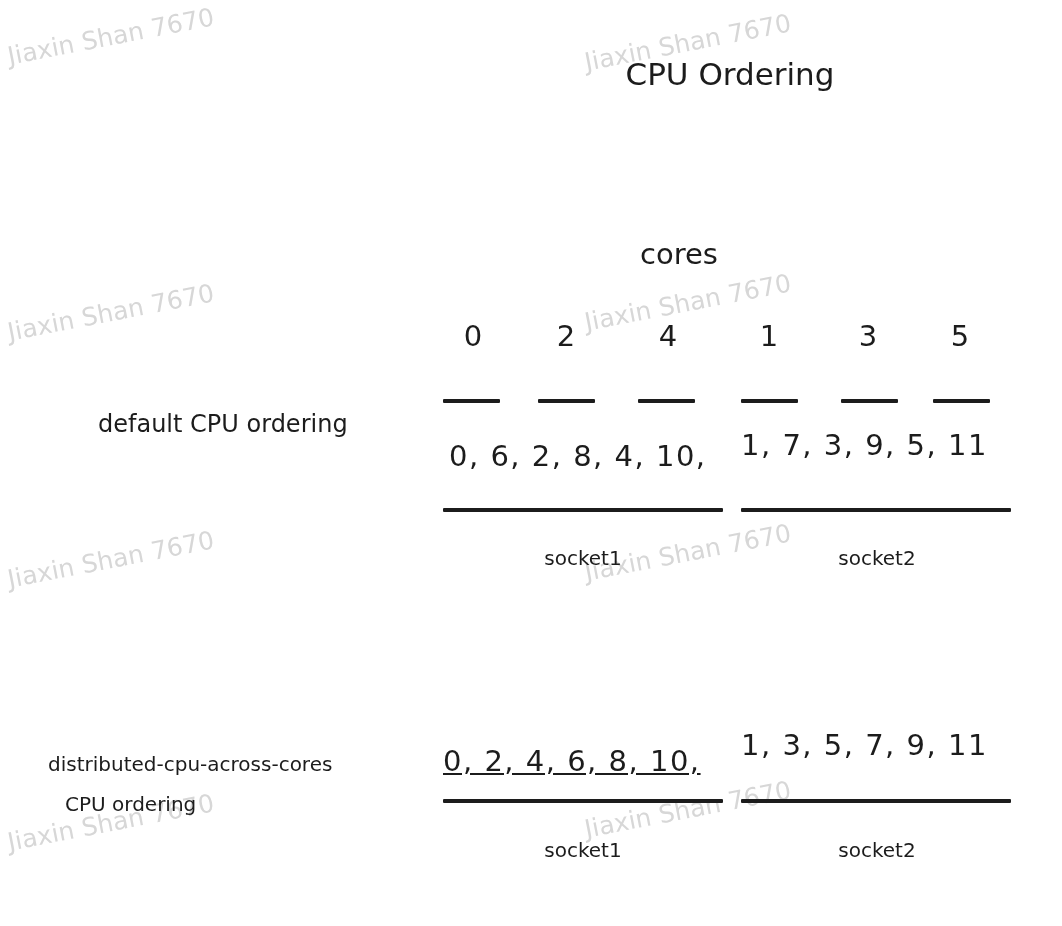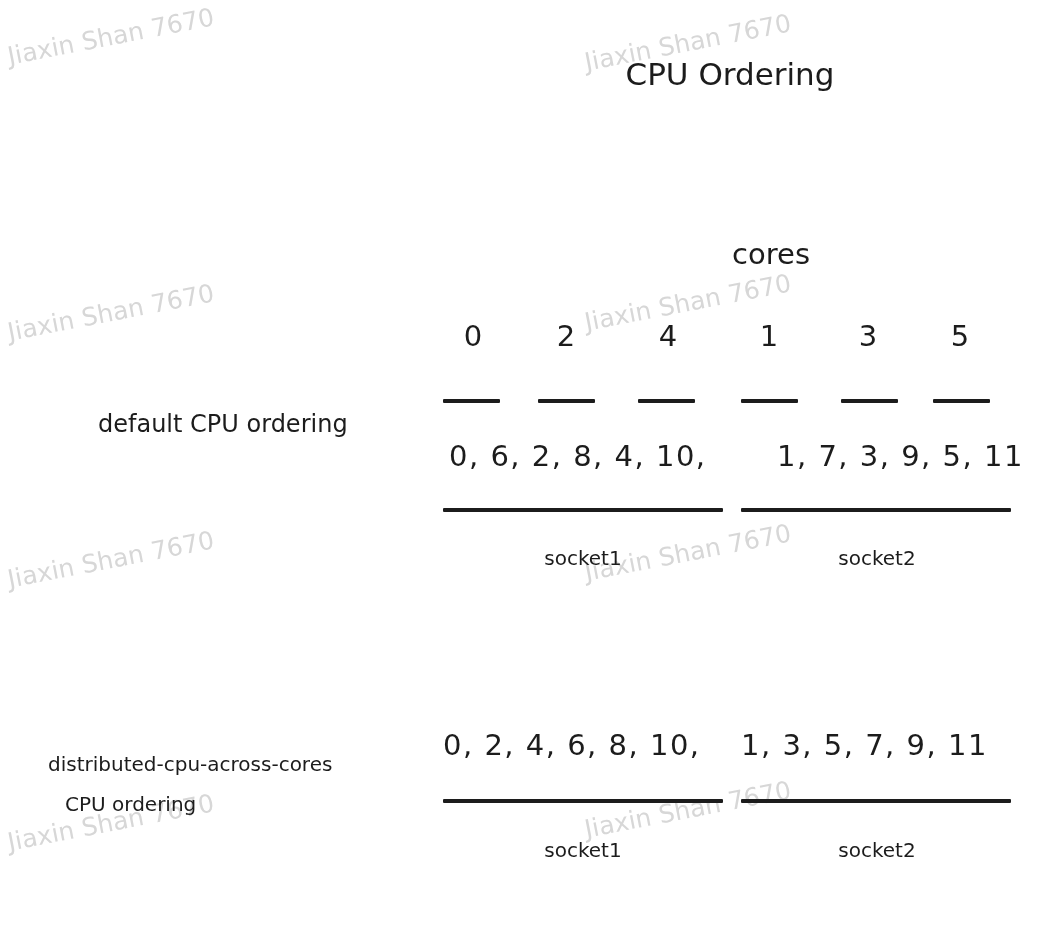"cores" .cores-label { text-align: right -> left }
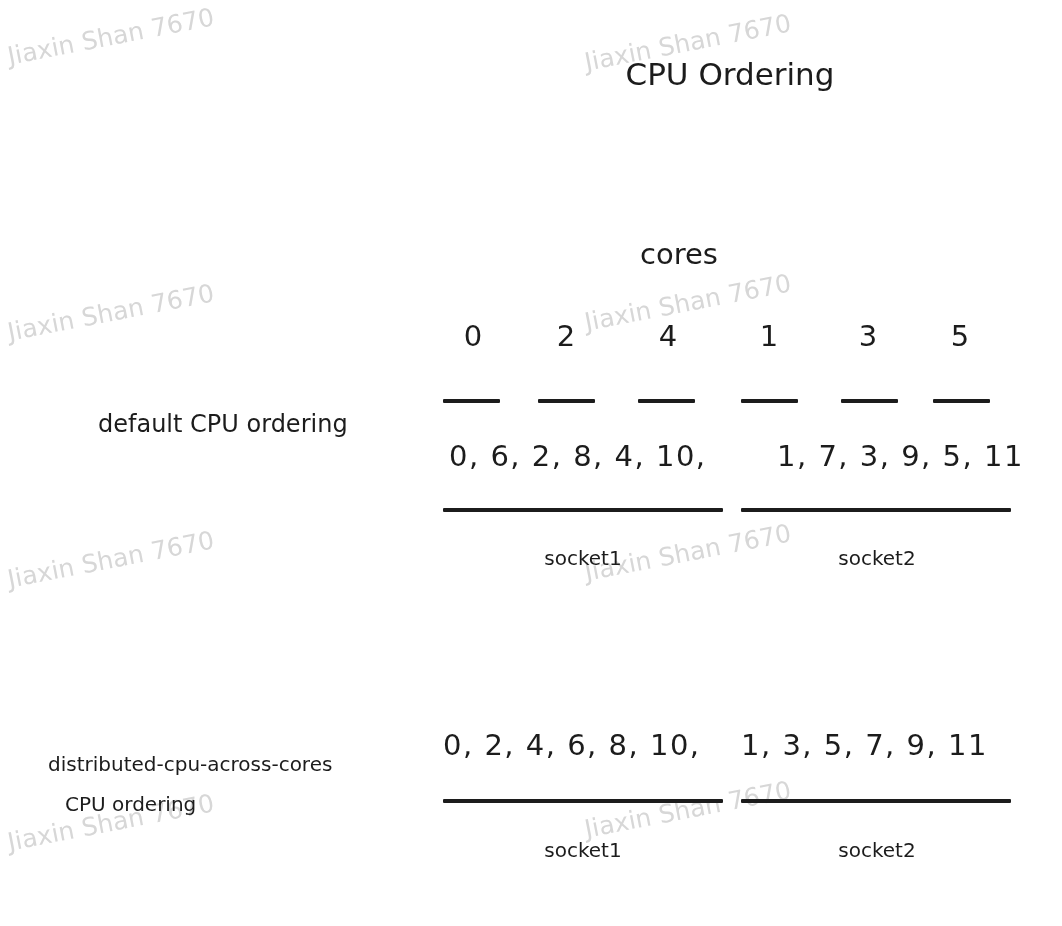"1, 7, 3, 9, 5," div.cpu-seq { margin-left: 36px -> none; top: 439px -> 428px }
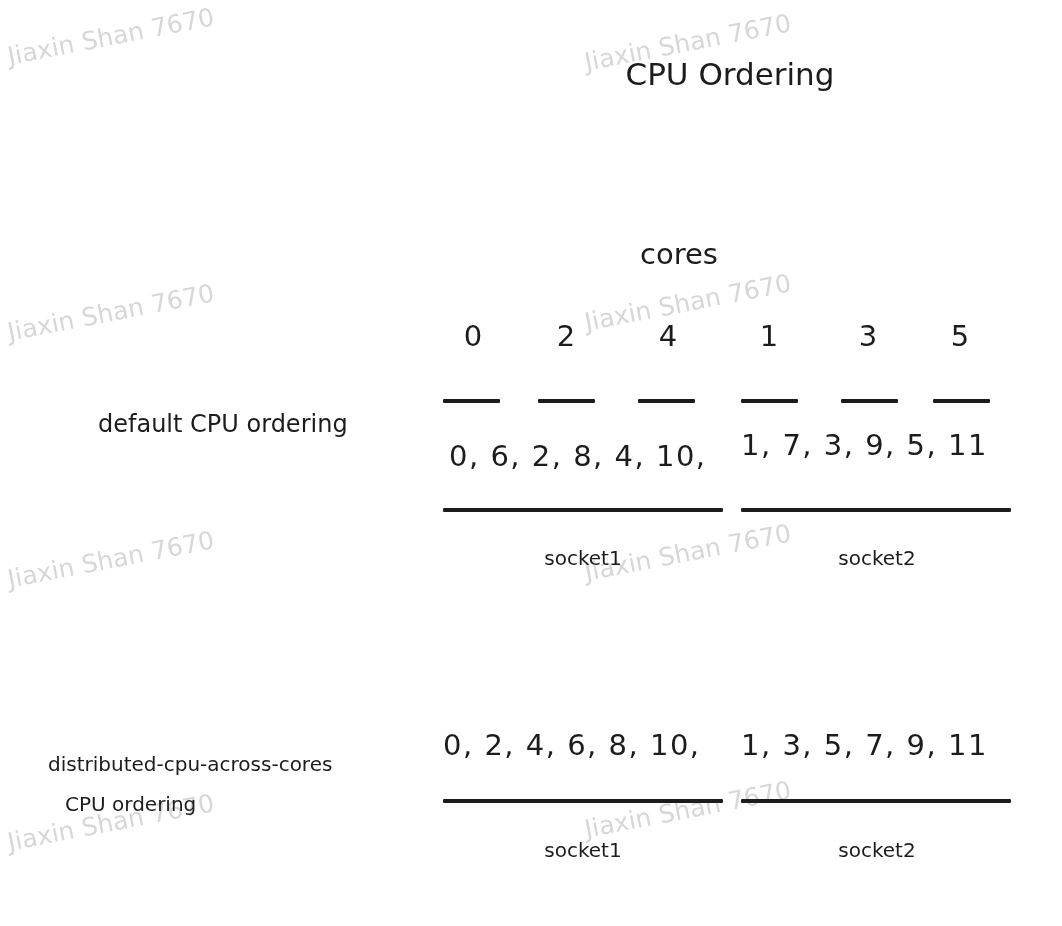"0, 2, 4, 6, 8," div.cpu-seq { text-decoration: none -> underline; top: 728px -> 744px }
